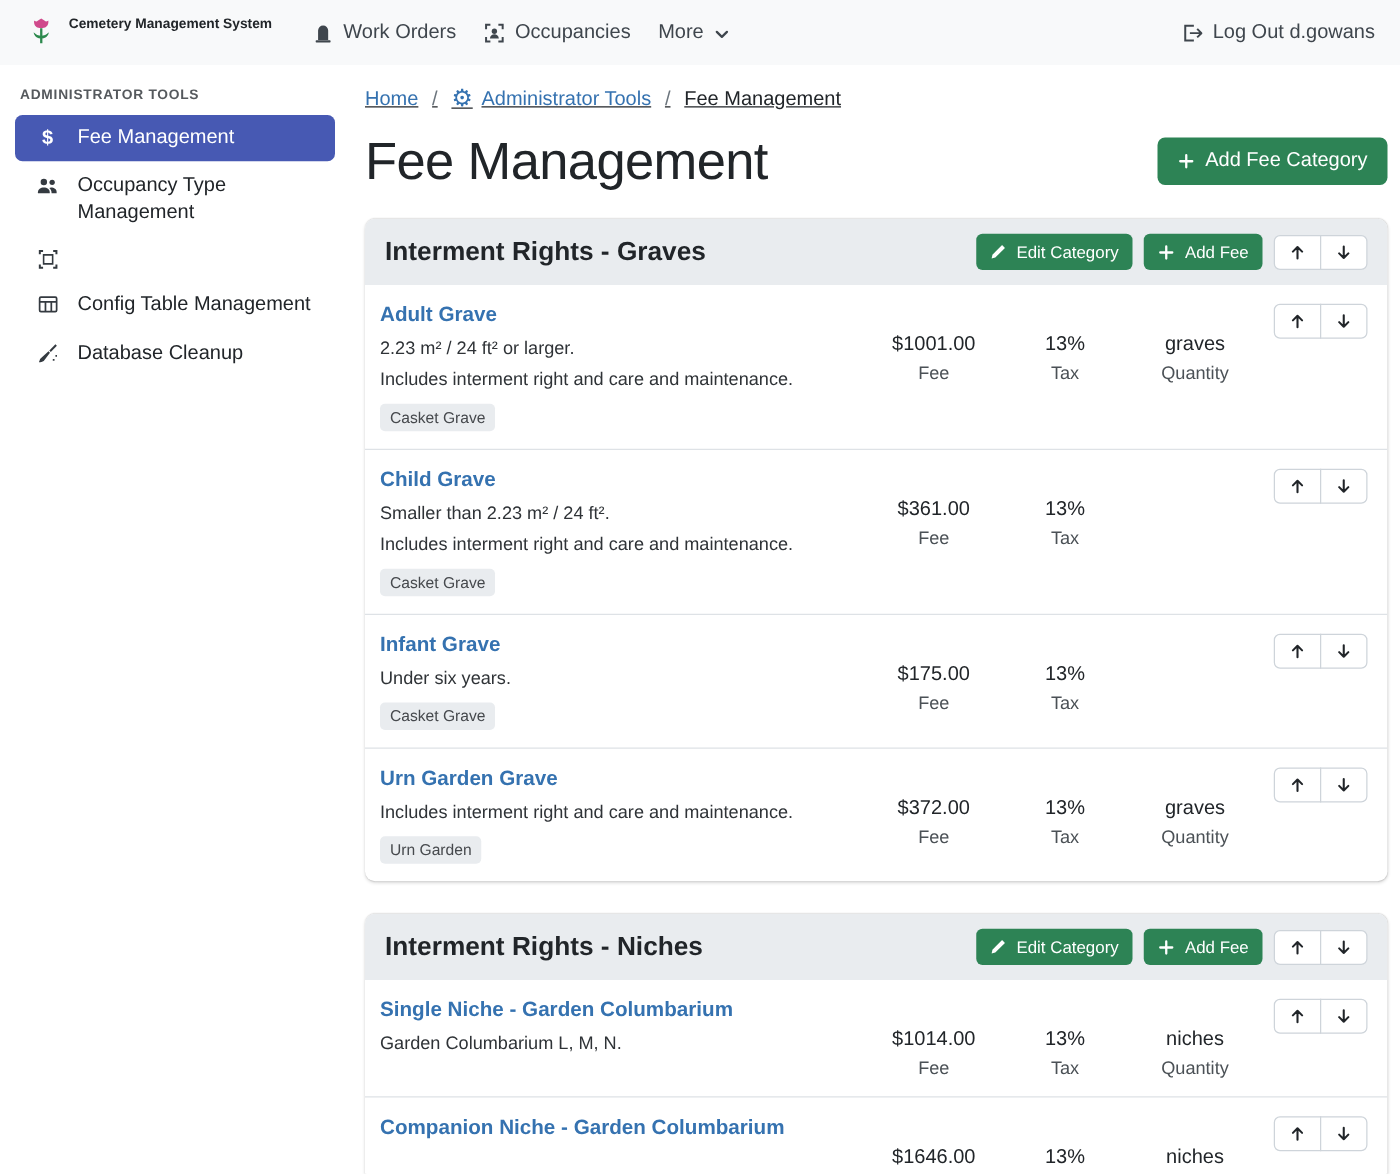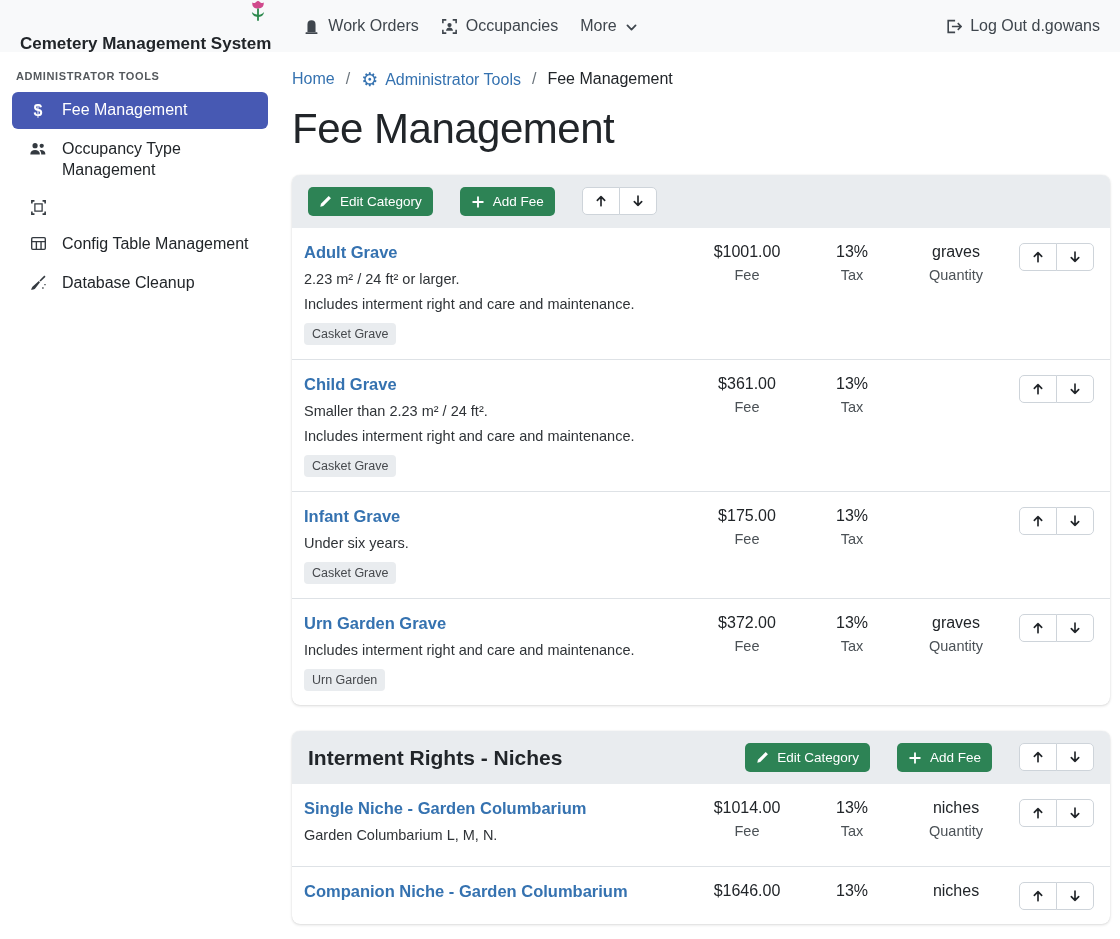"Cemetery Management System" .brand { align-items: flex-end -> flex-start; flex-direction: column -> none; font-size: 17px -> 11px }
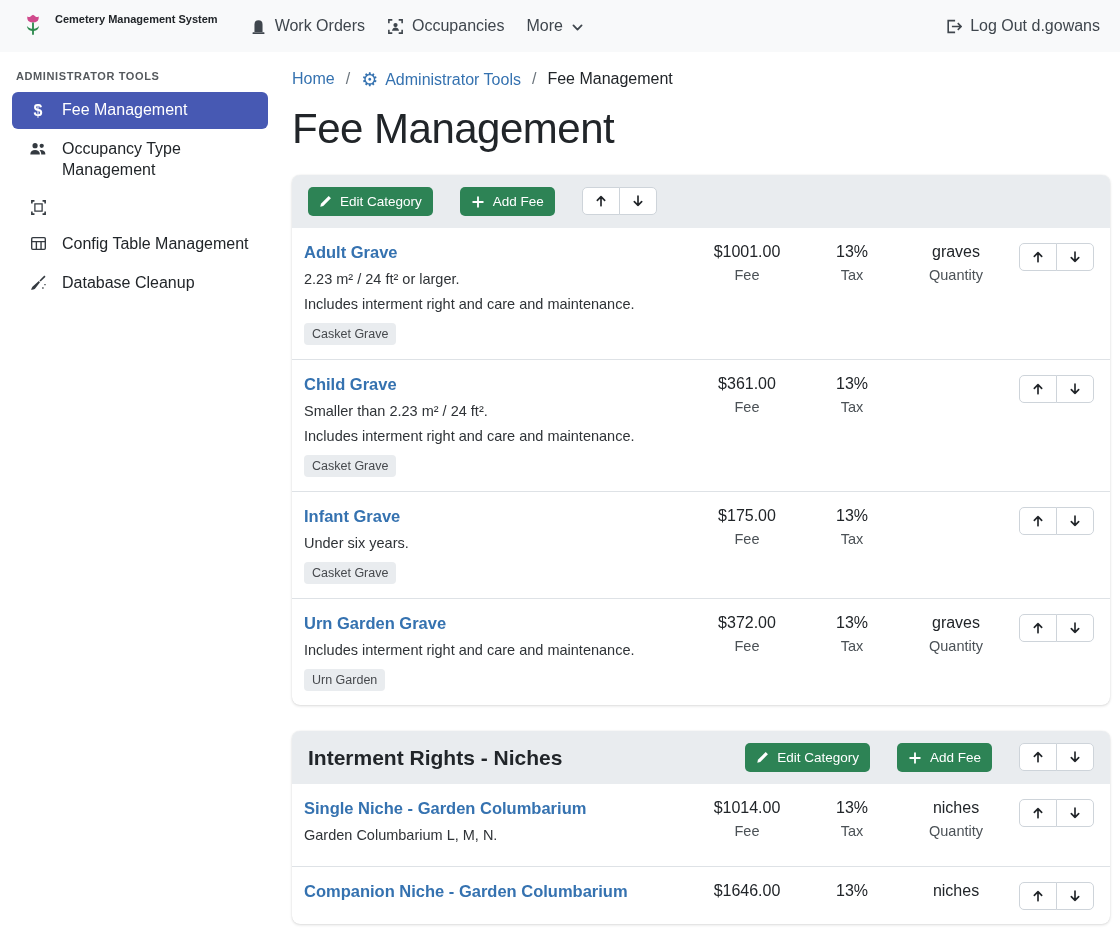"Home" .breadcrumb { align-items: flex-start -> flex-end; text-decoration: none -> underline }
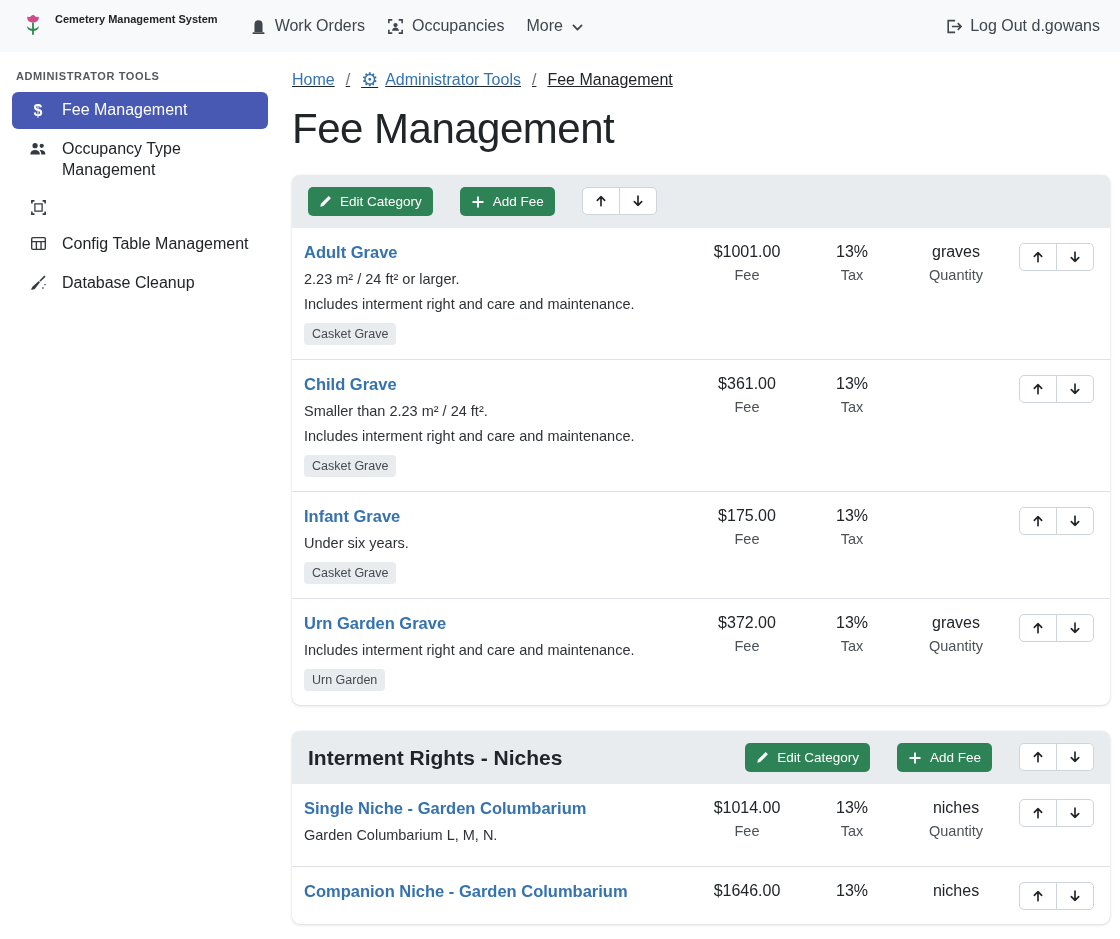"Add Fee Category" button.btn { html: none -> <button> <span> <svg> <path></path> </svg> </span> <span>Add Fee Category</span> </button> }
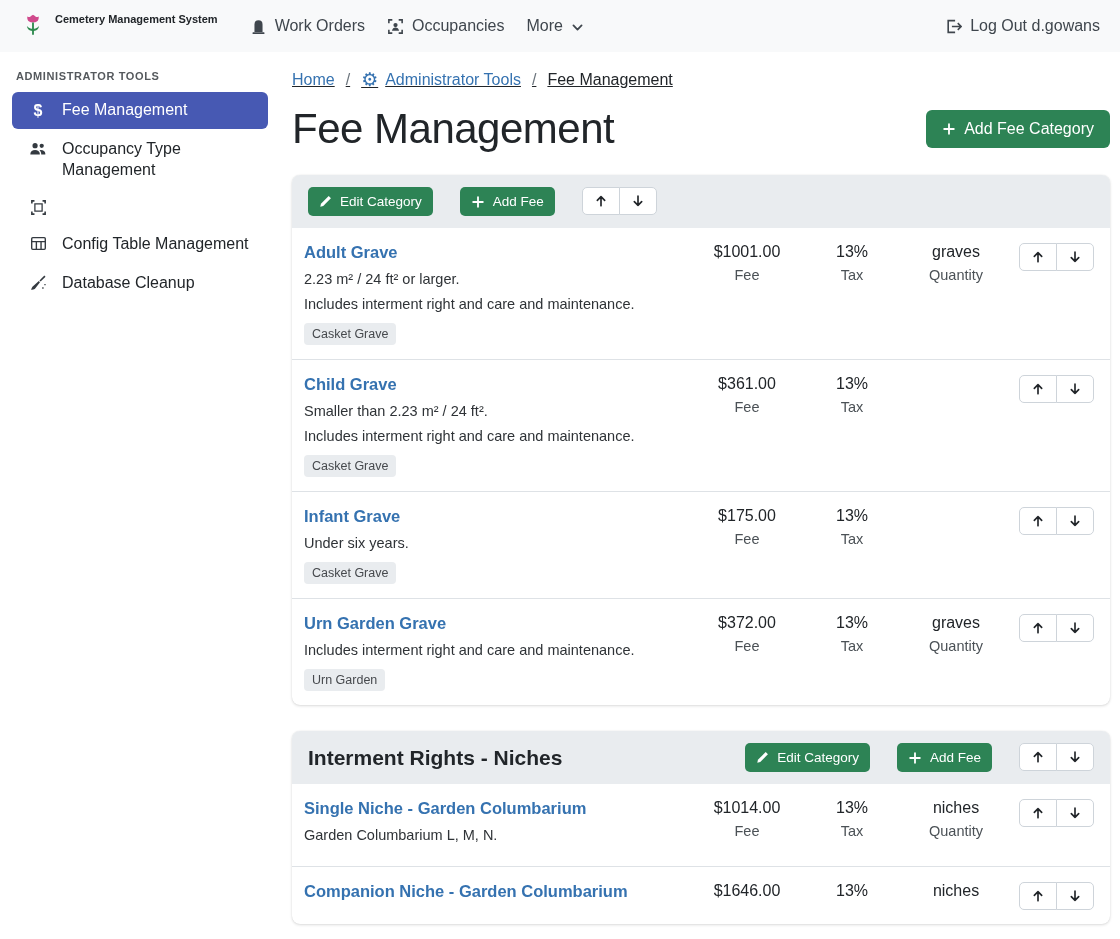"Interment Rights - Graves" h2.cat-title { html: none -> <h2>Interment Rights - Graves</h2> }
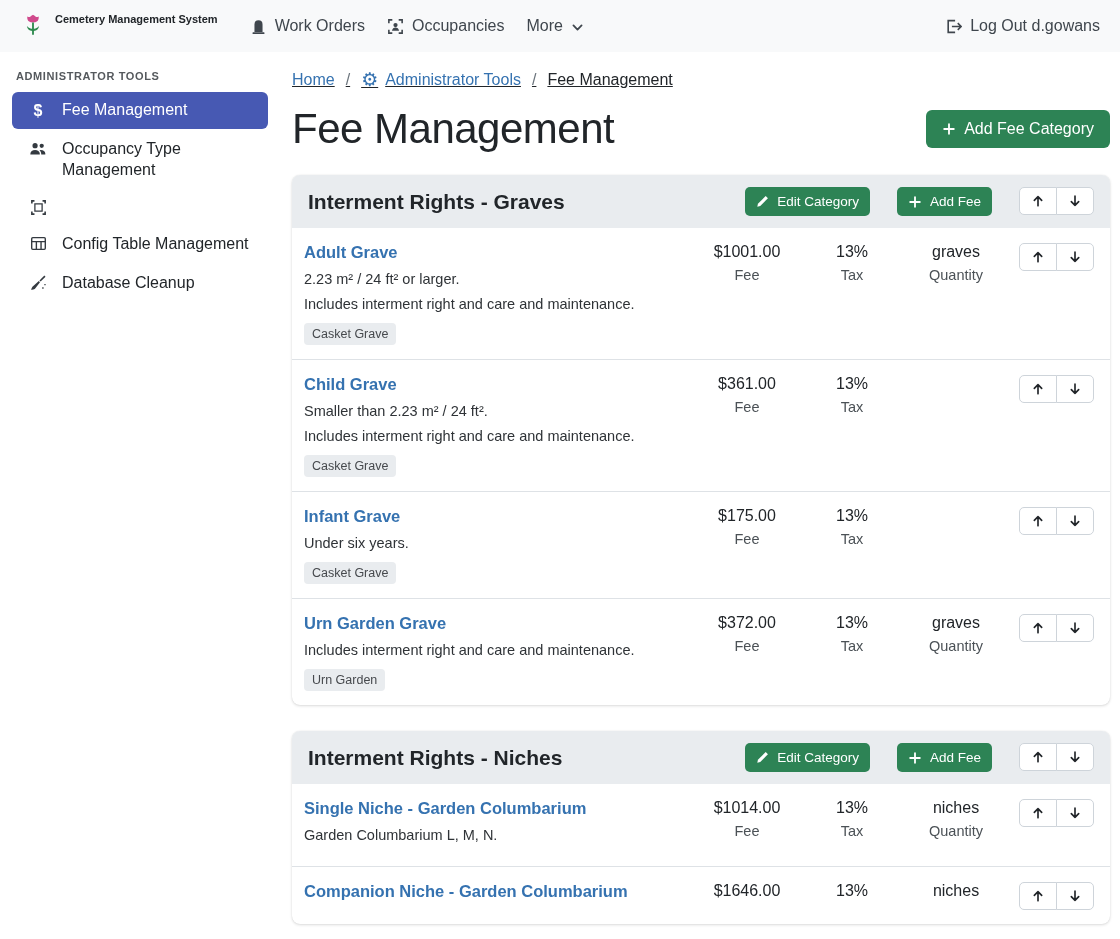"Edit Category" .header-actions { align-items: flex-start -> flex-end; gap: 27px -> 9px }
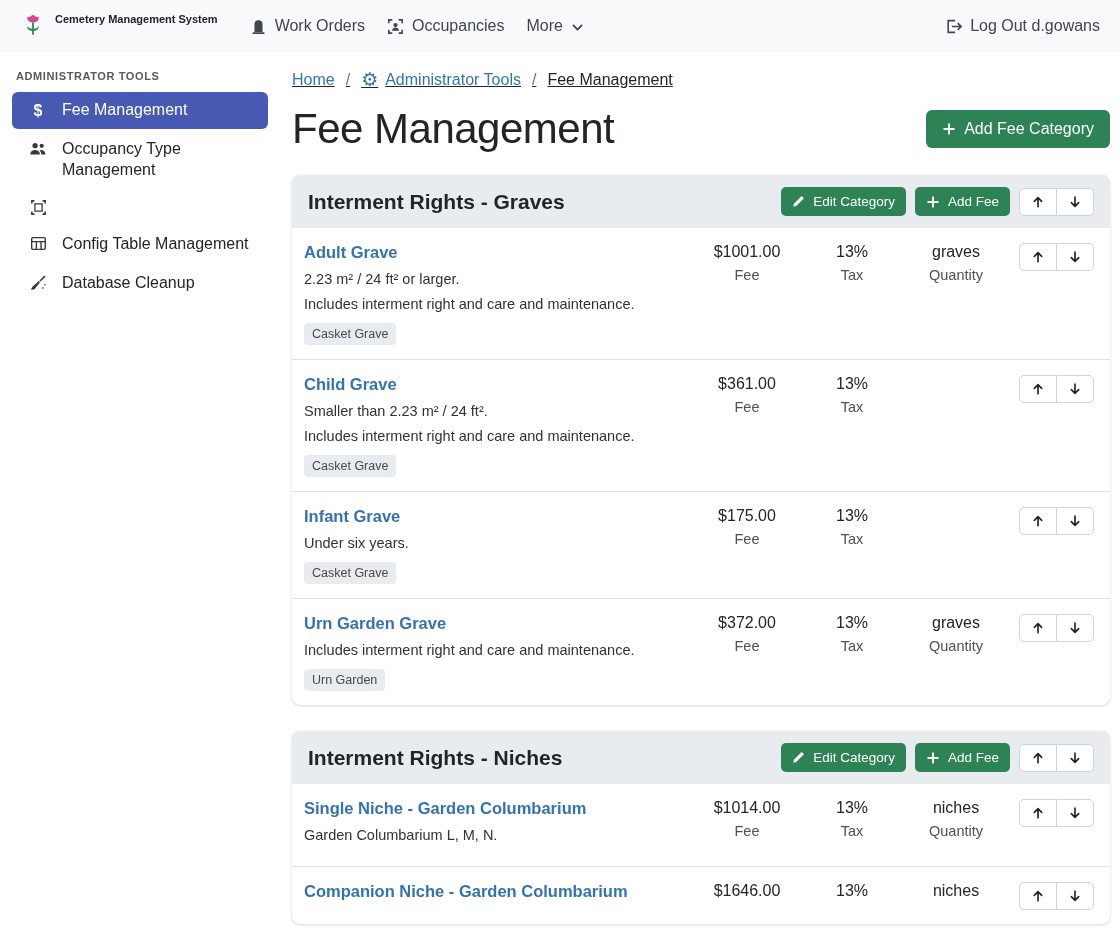"$1001.00" .col { margin-top: none -> 24px }
